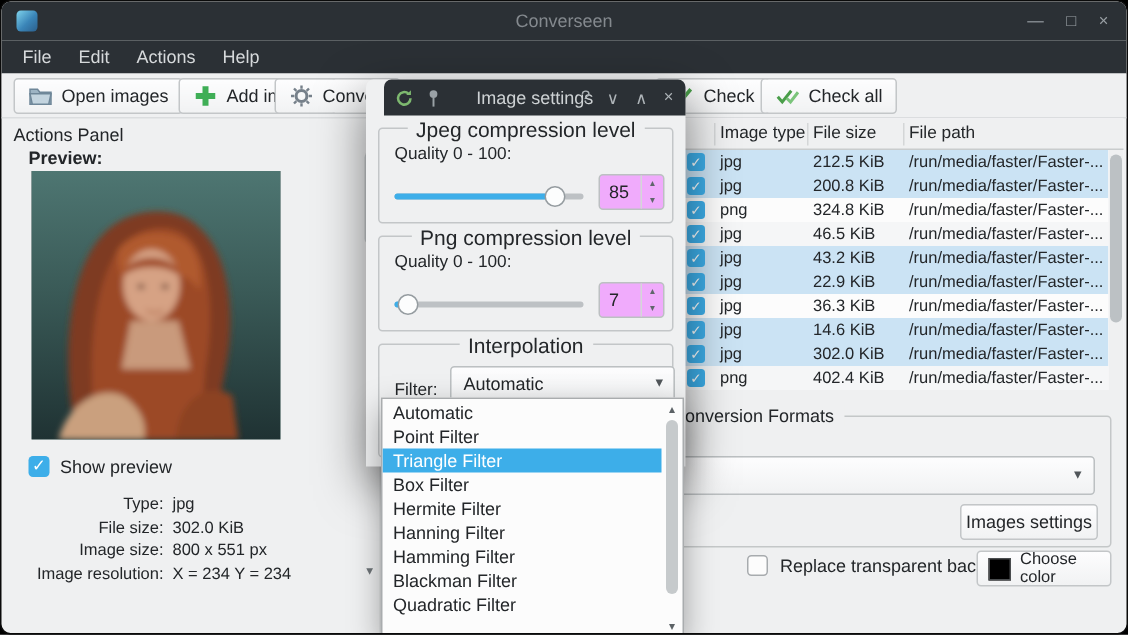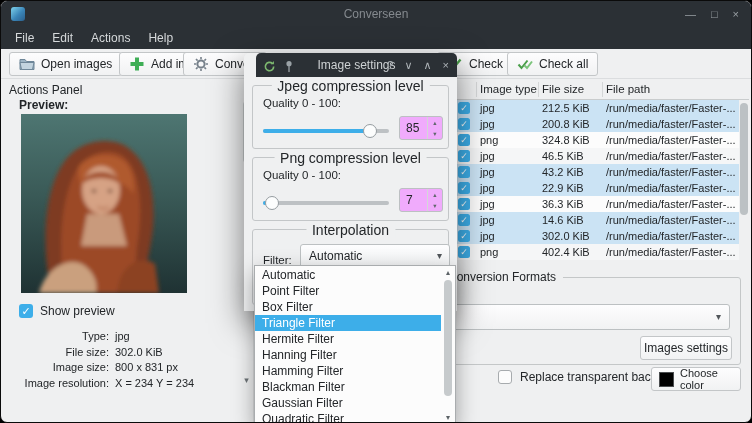"Box Filter" div.pitem { order: before "Triangle Filter" -> after "Triangle Filter" }
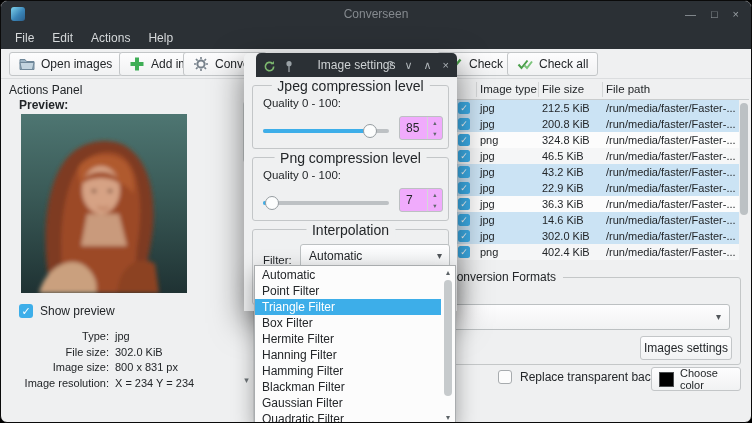"800 x 831 px" span { text: 831 -> 551 }
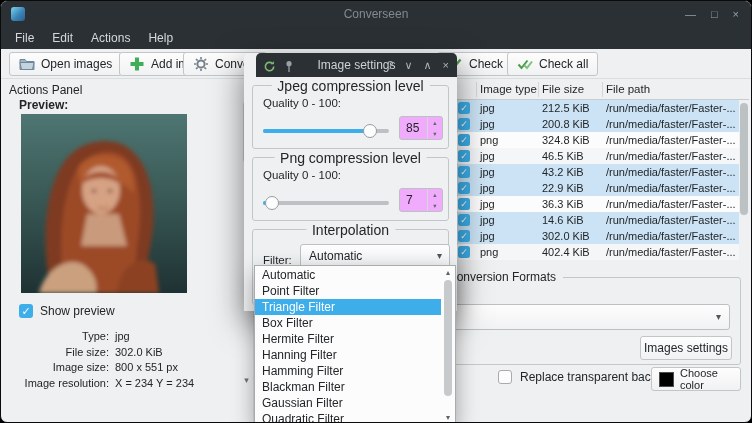"Gaussian Filter" div.pitem { html: <div>Gaussian Filter</div> -> none }
